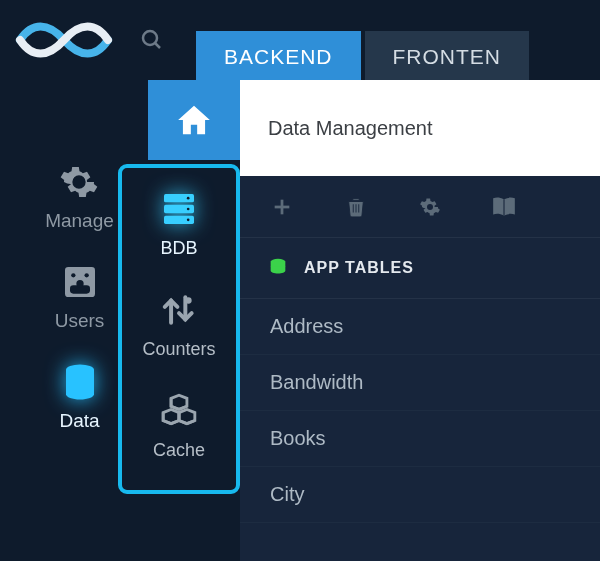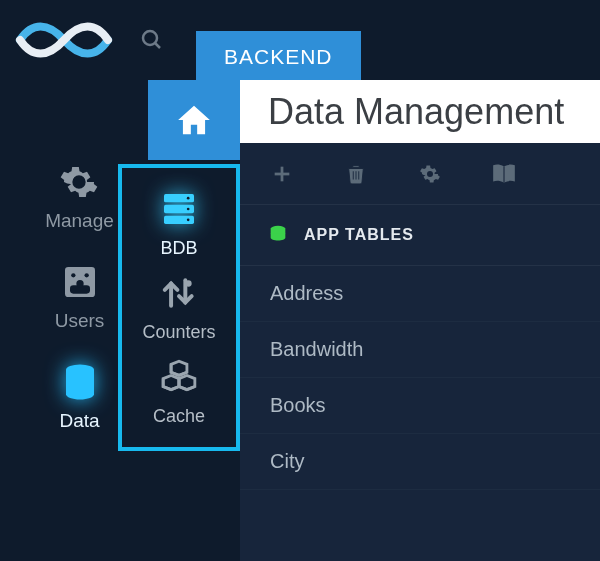"FRONTEN" div.tab { html: none -> <div>FRONTEN</div> }
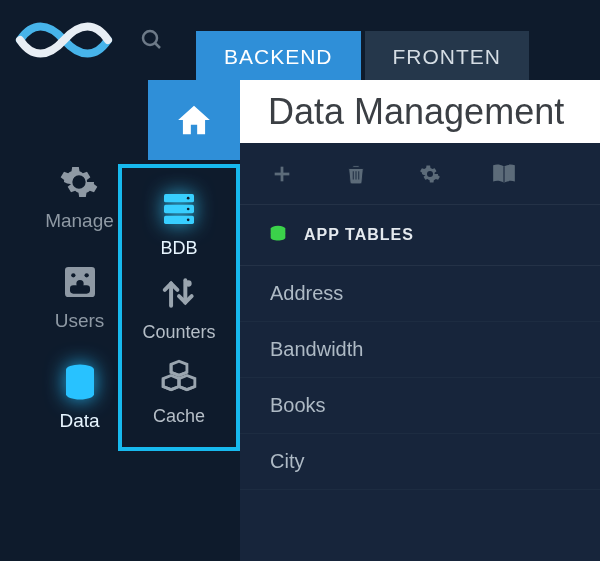"Data Management" .page-header { font-size: 36px -> 20px; height: 63px -> 96px }
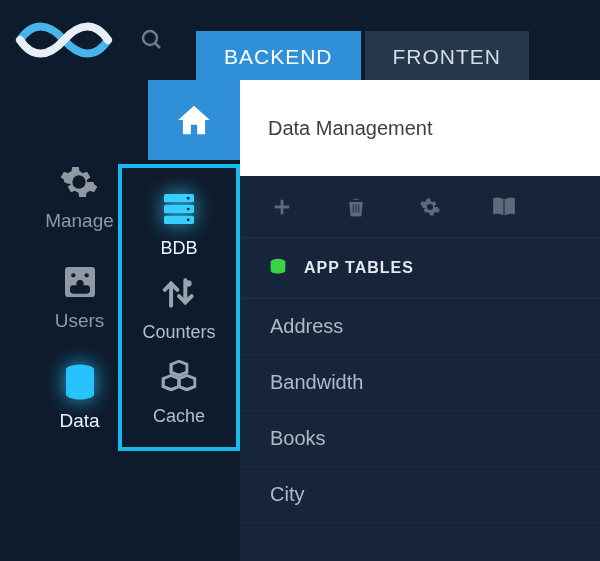"BDB" .sidebar2 { border-radius: 0 -> 9px; gap: 13px -> 30px; padding: 20px 8px 20px -> 20px 8px 29px }
